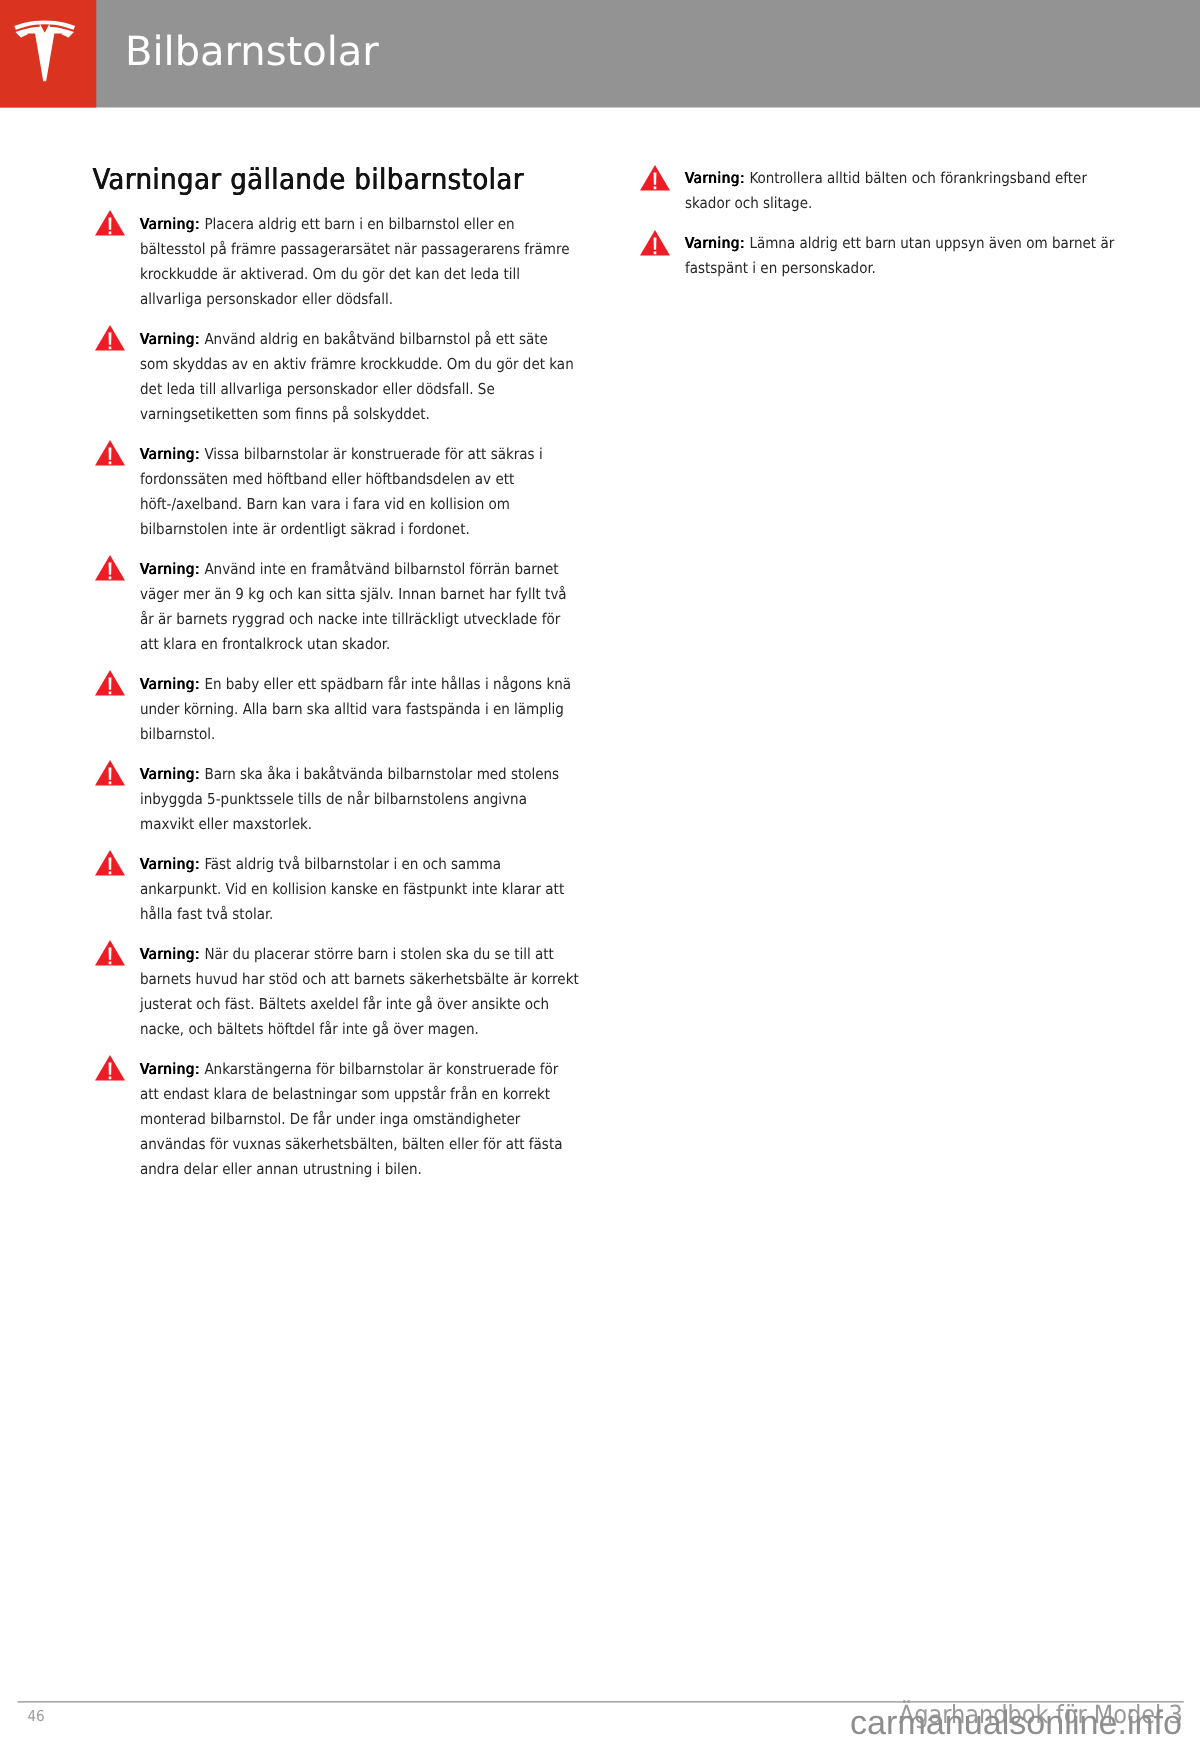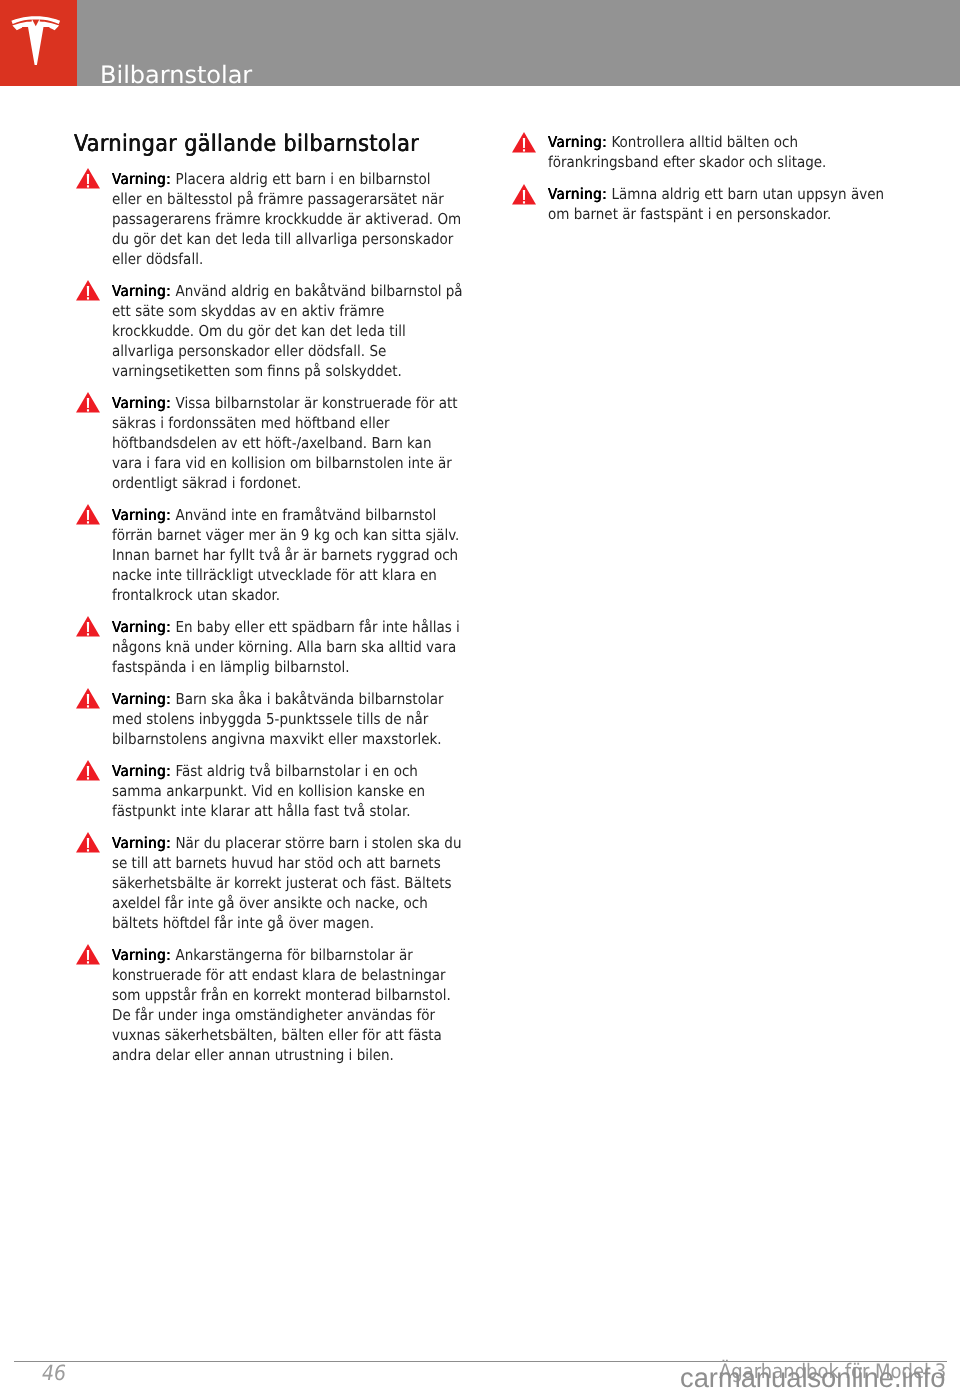"Bilbarnstolar" .header-title { font-size: 24px -> 32px; margin-top: 34px -> none }
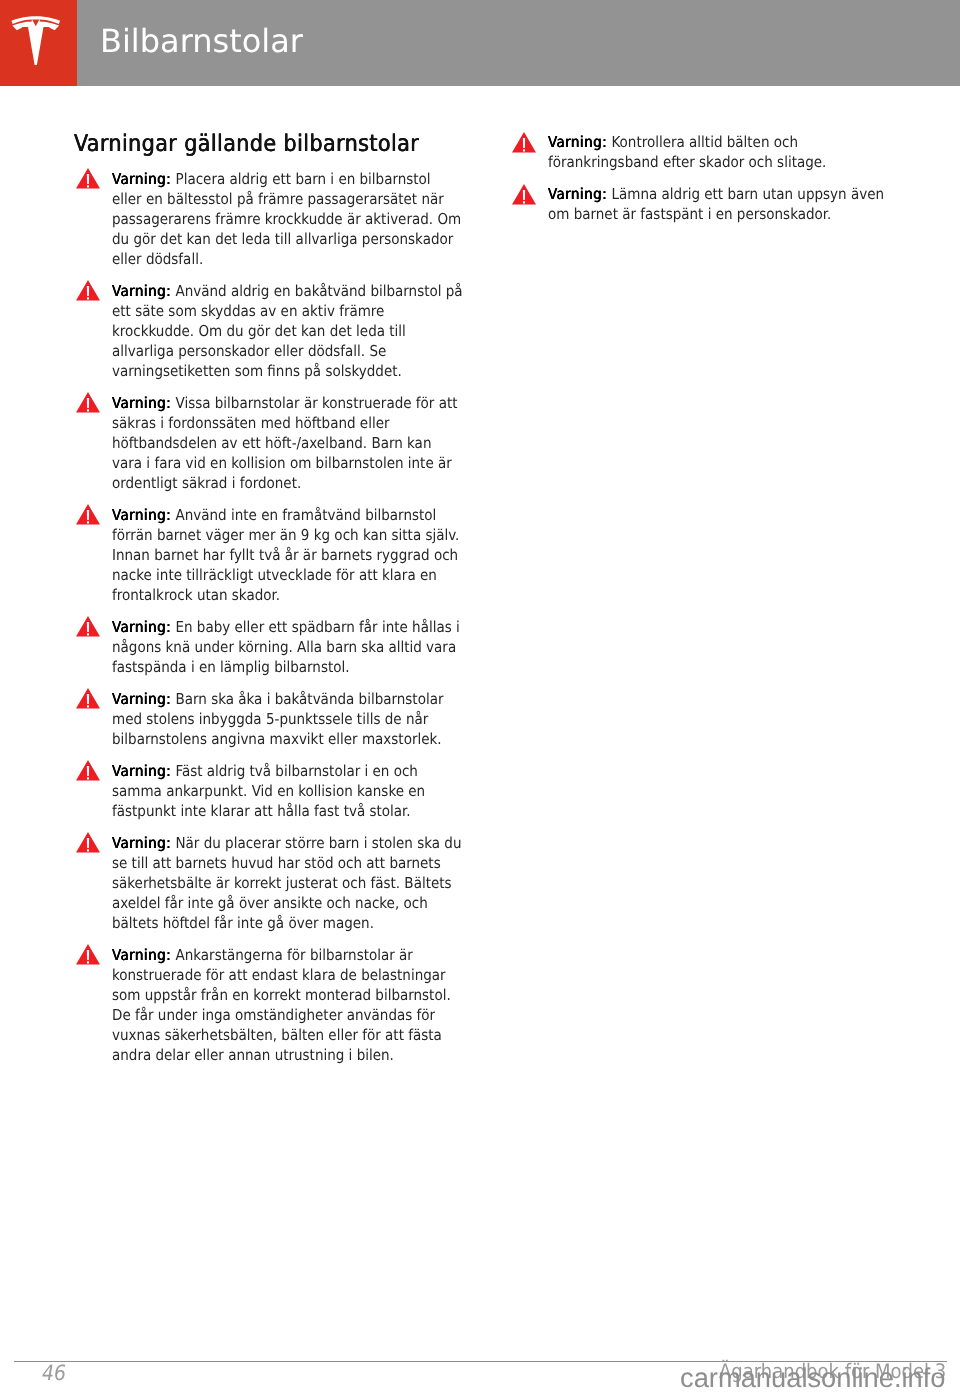"Varning: Kontrollera alltid bälten och" .warn { font-size: 15px -> 12px }
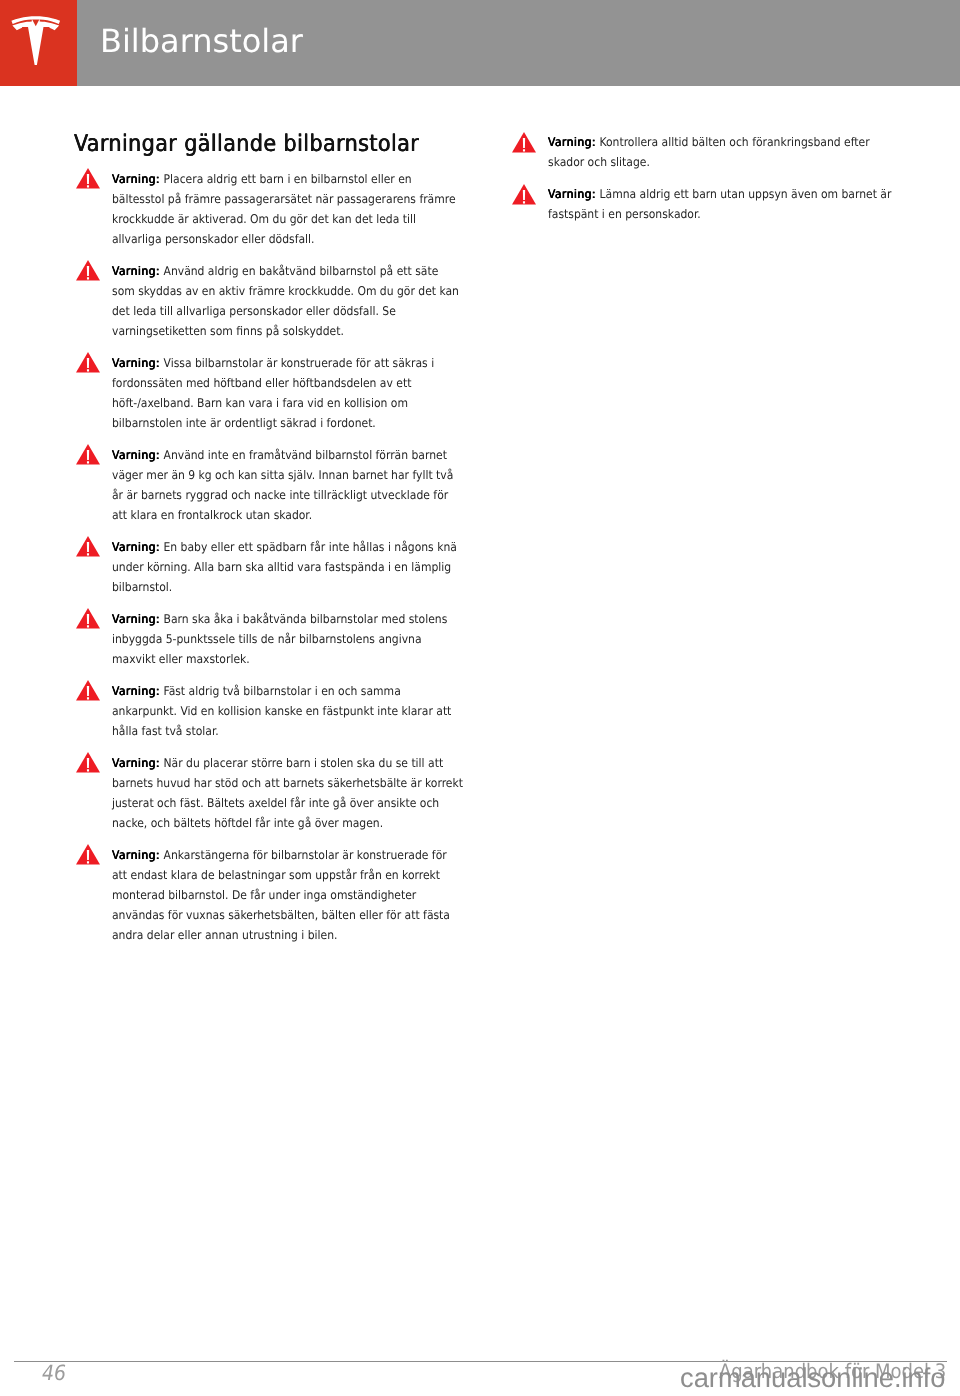"46" .page-num { font-size: 21px -> 12px; font-style: italic -> none; left: 42px -> 22px }
